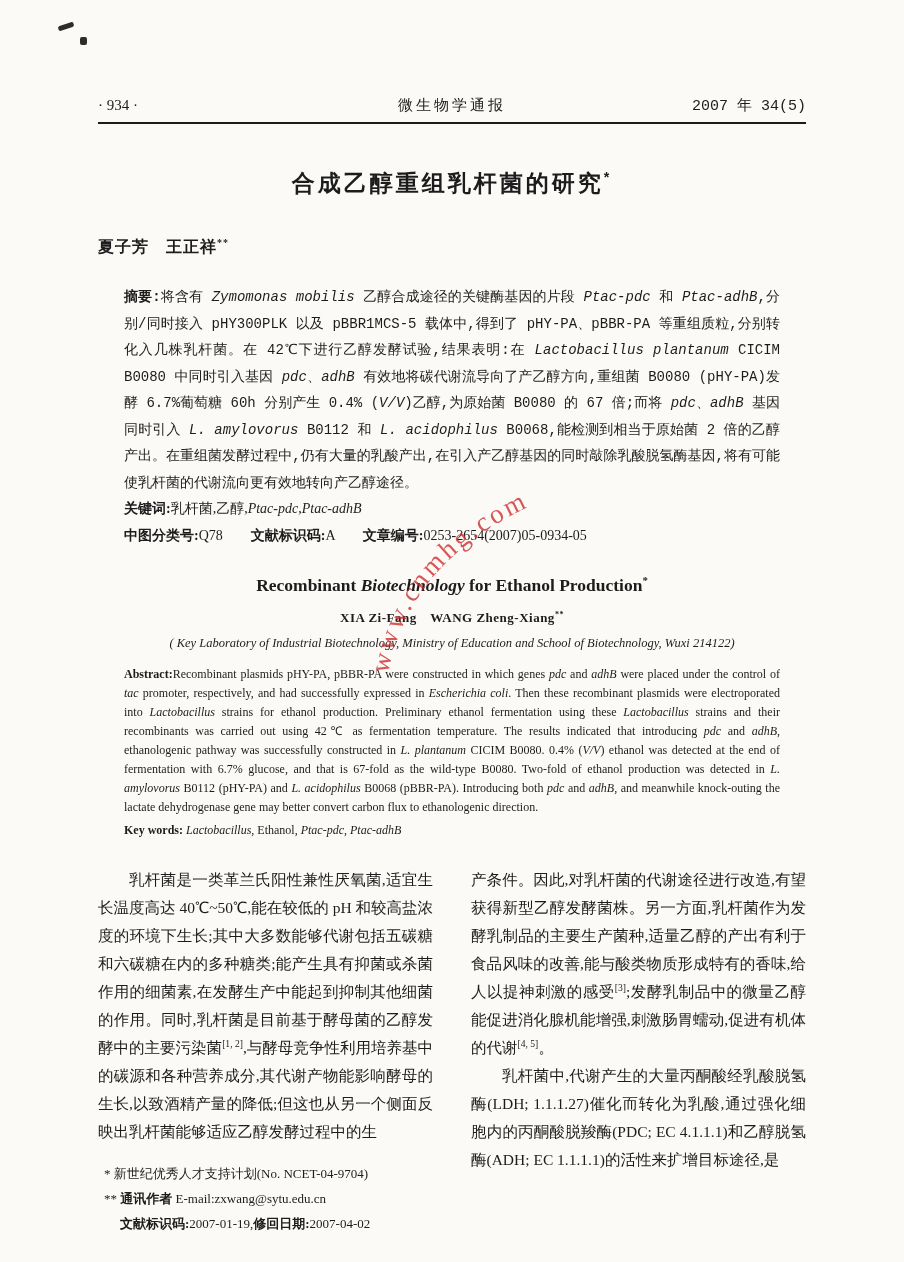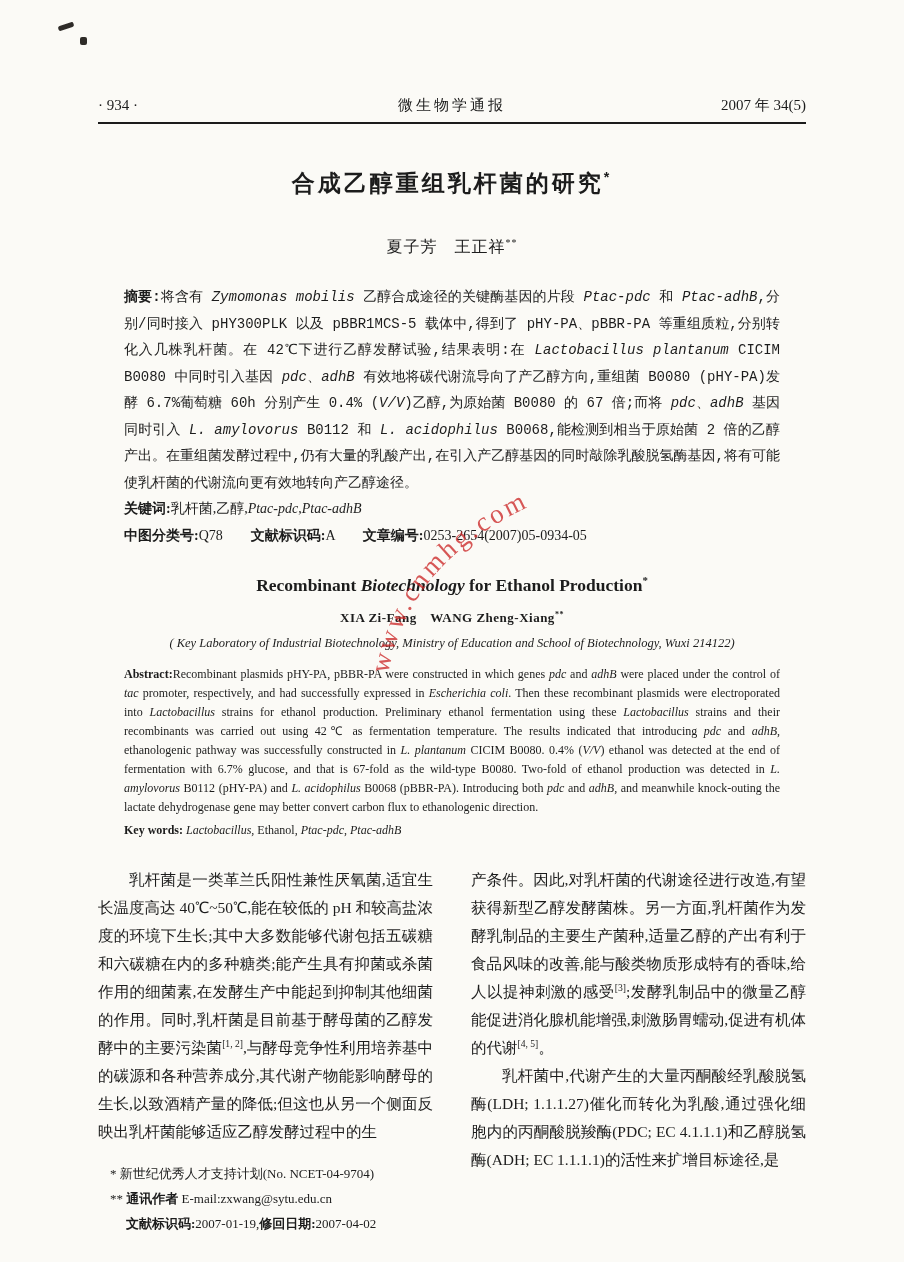"2007 年 34(5)" .header-row .h-right { font-family: none -> Liberation Mono, monospace }
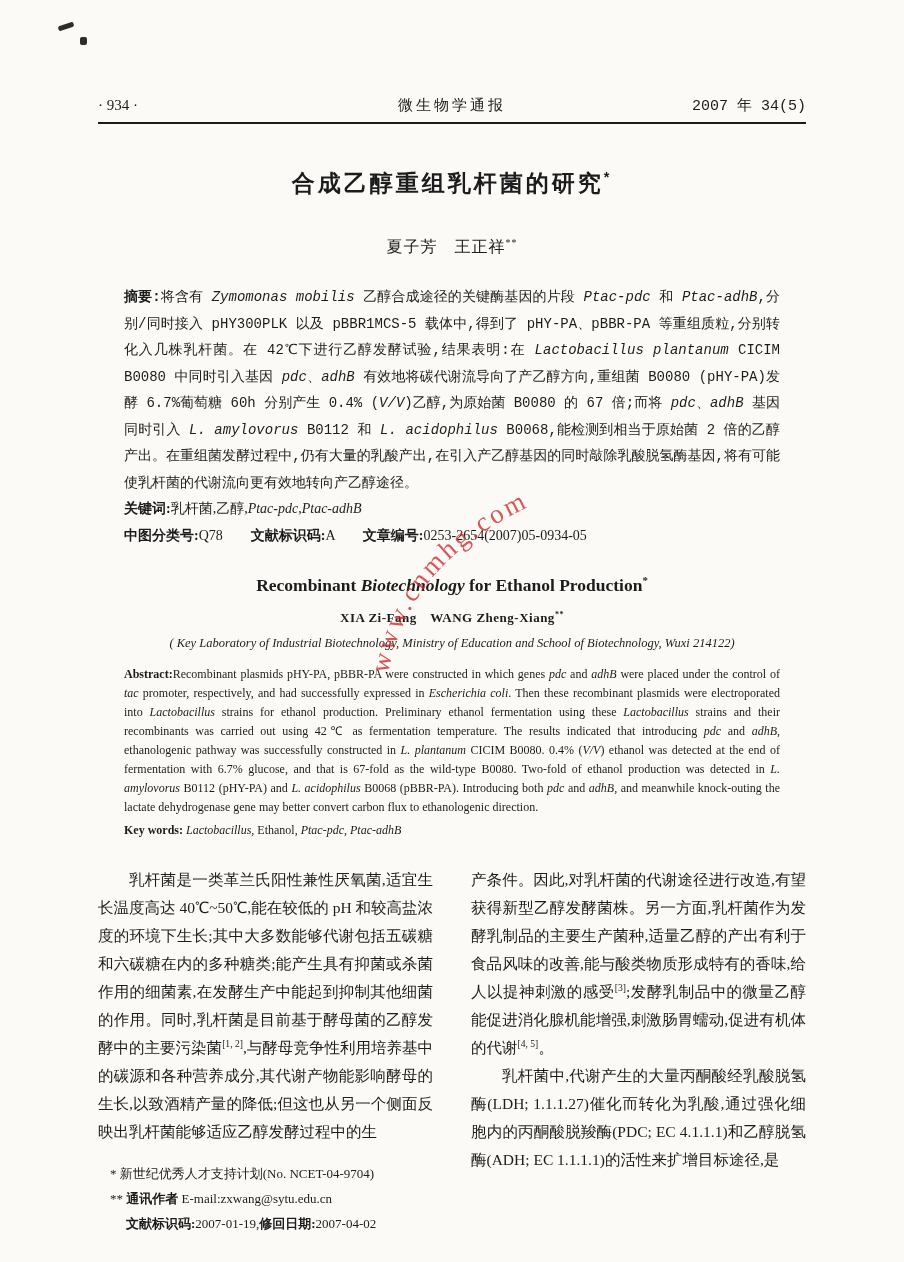"夏子芳 王正祥**" .authors-cn { font-weight: normal -> bold; text-align: center -> none }
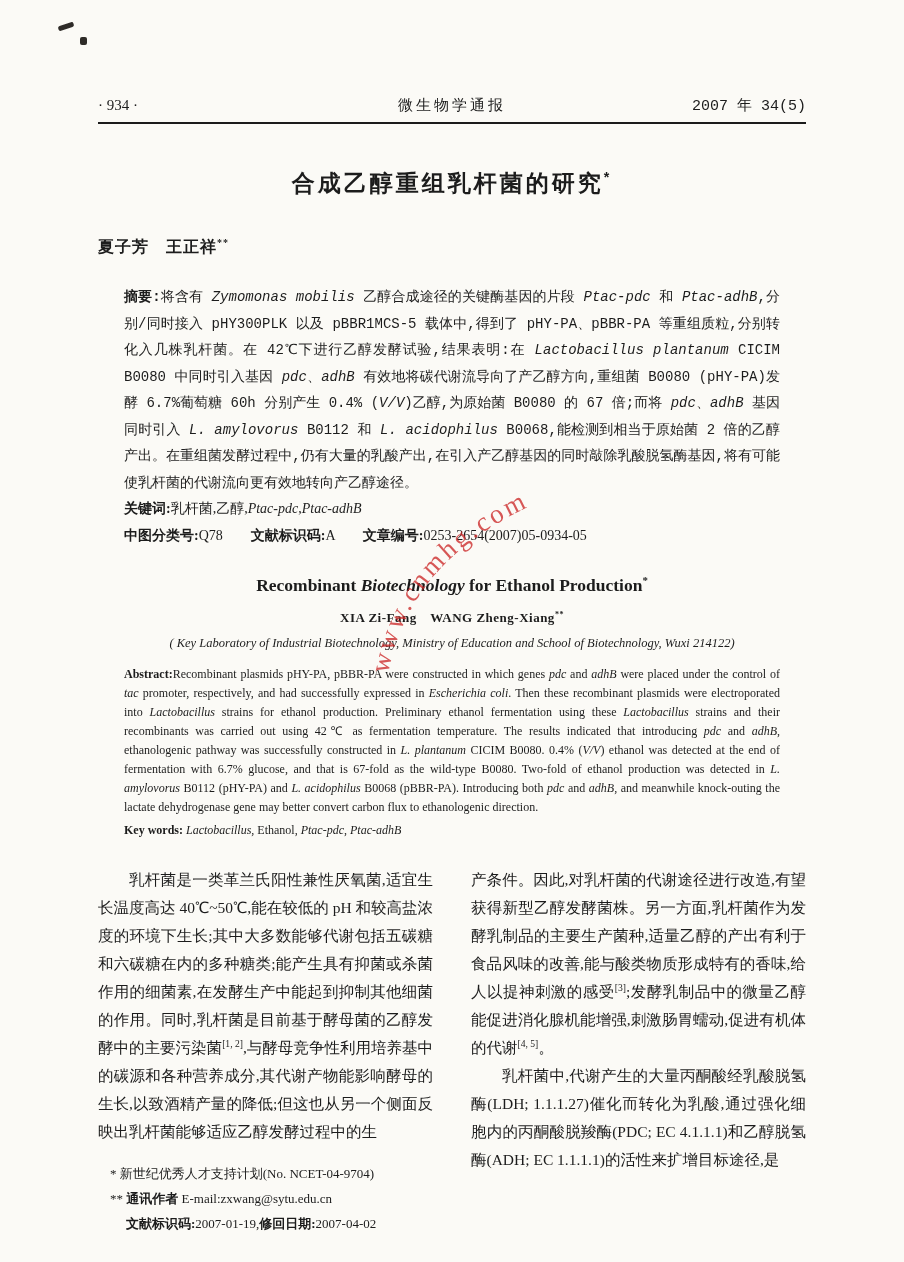"* 新世纪优秀人才支持计划(No. NCET-04-9704)" .footnotes { left: 110px -> 104px }
